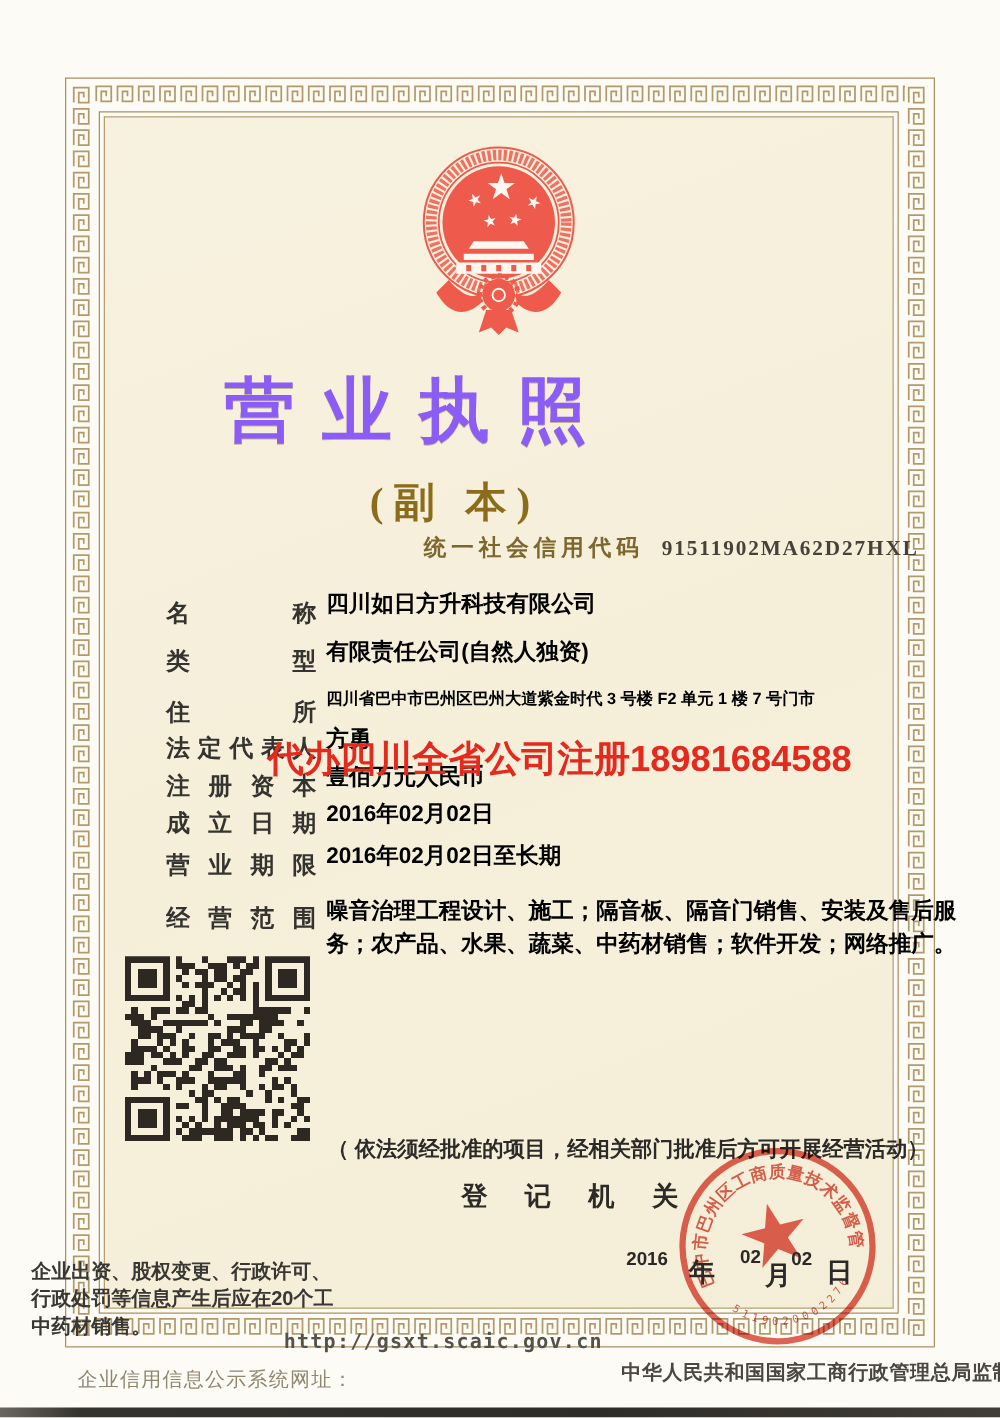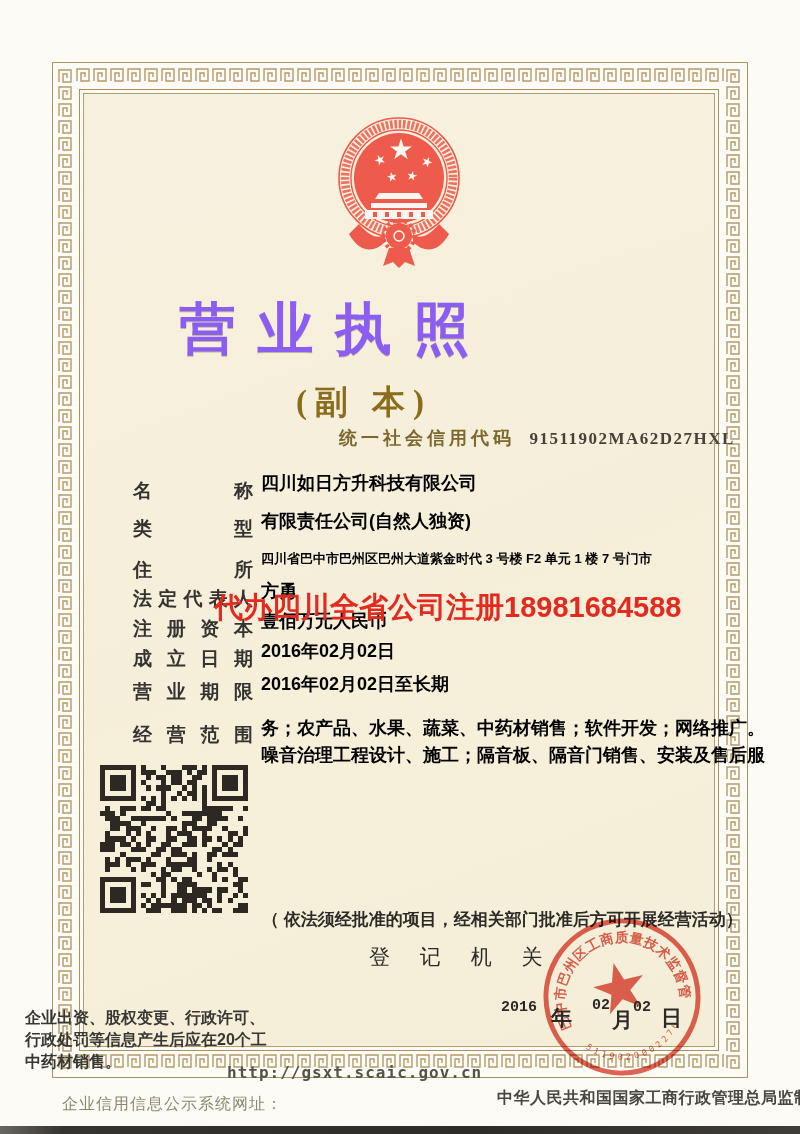"务；农产品、水果、蔬菜、中药材销售；软件开发；网络推广。" span.vline { order: before "噪音治理工程设计、施工；隔音板、隔音门销售、安装及售后服" -> after "噪音治理工程设计、施工；隔音板、隔音门销售、安装及售后服" }
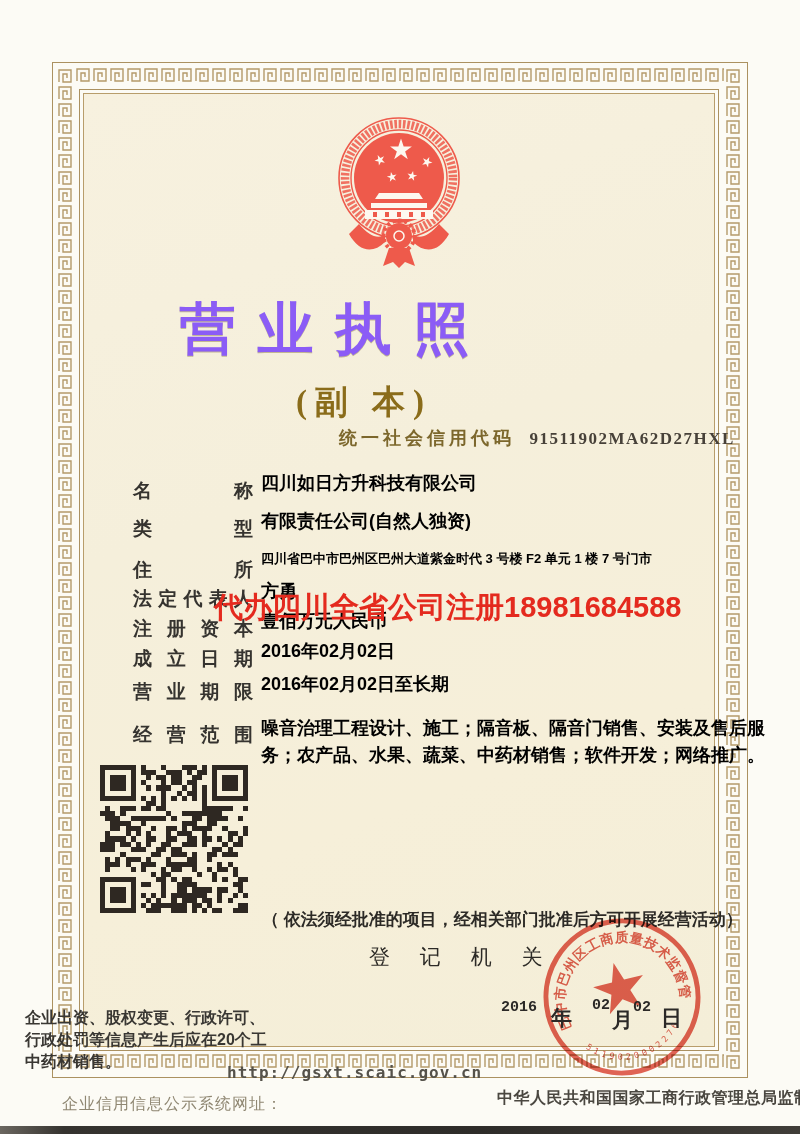"登 记 机 关" .reg-authority { font-weight: 400 -> 700 }
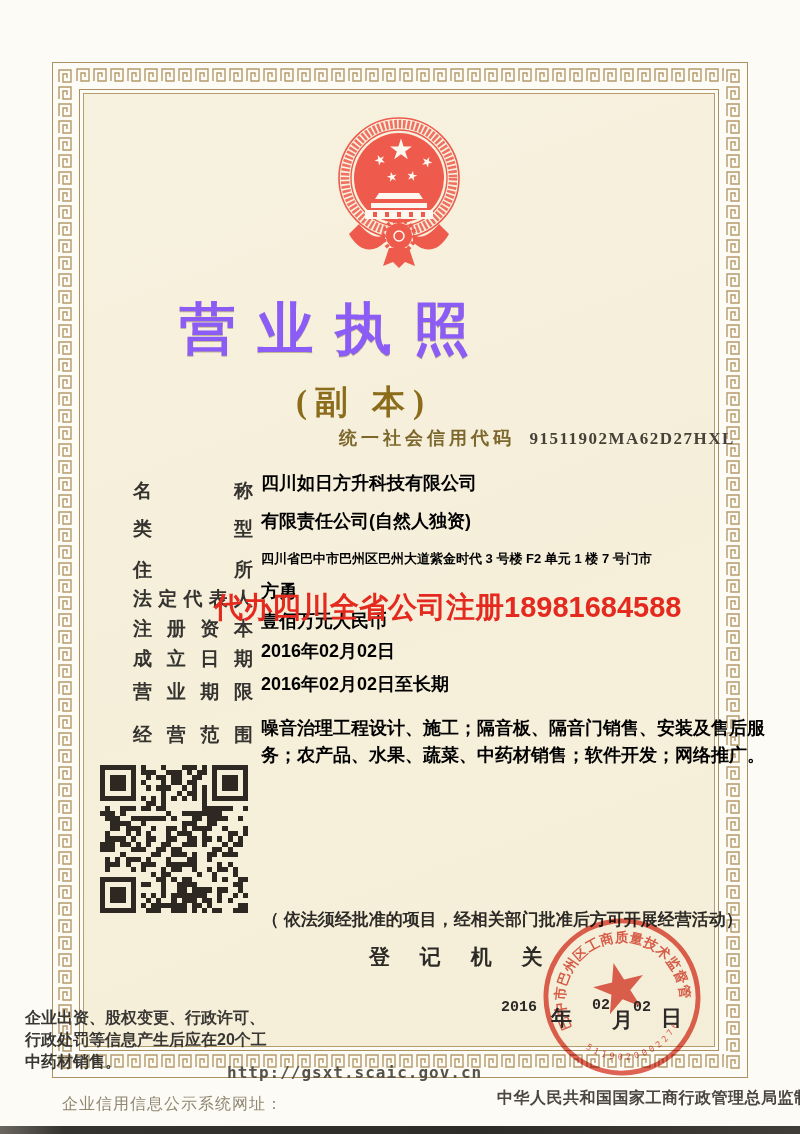"2016" .d-num { font-family: Liberation Mono, monospace -> none }
